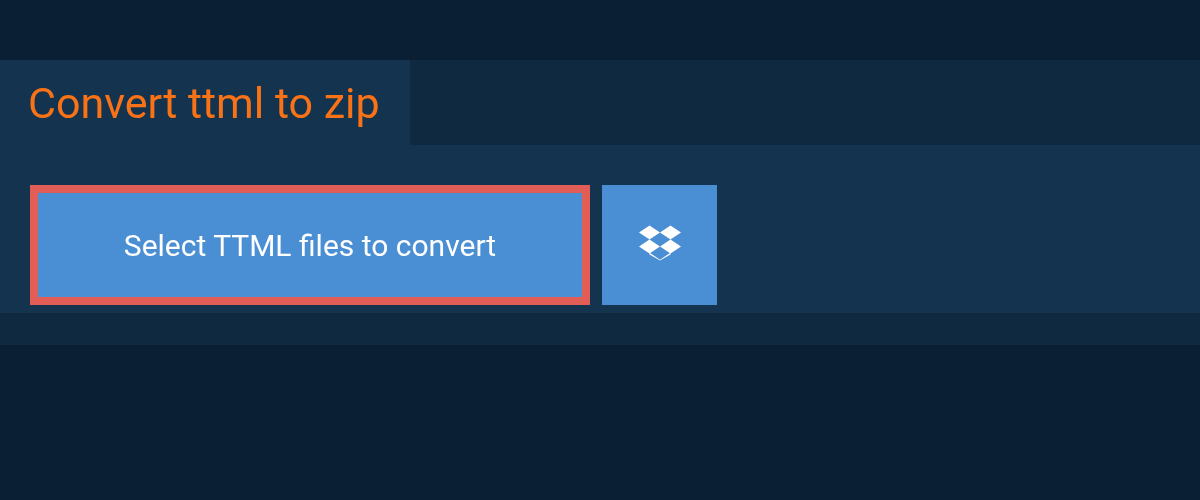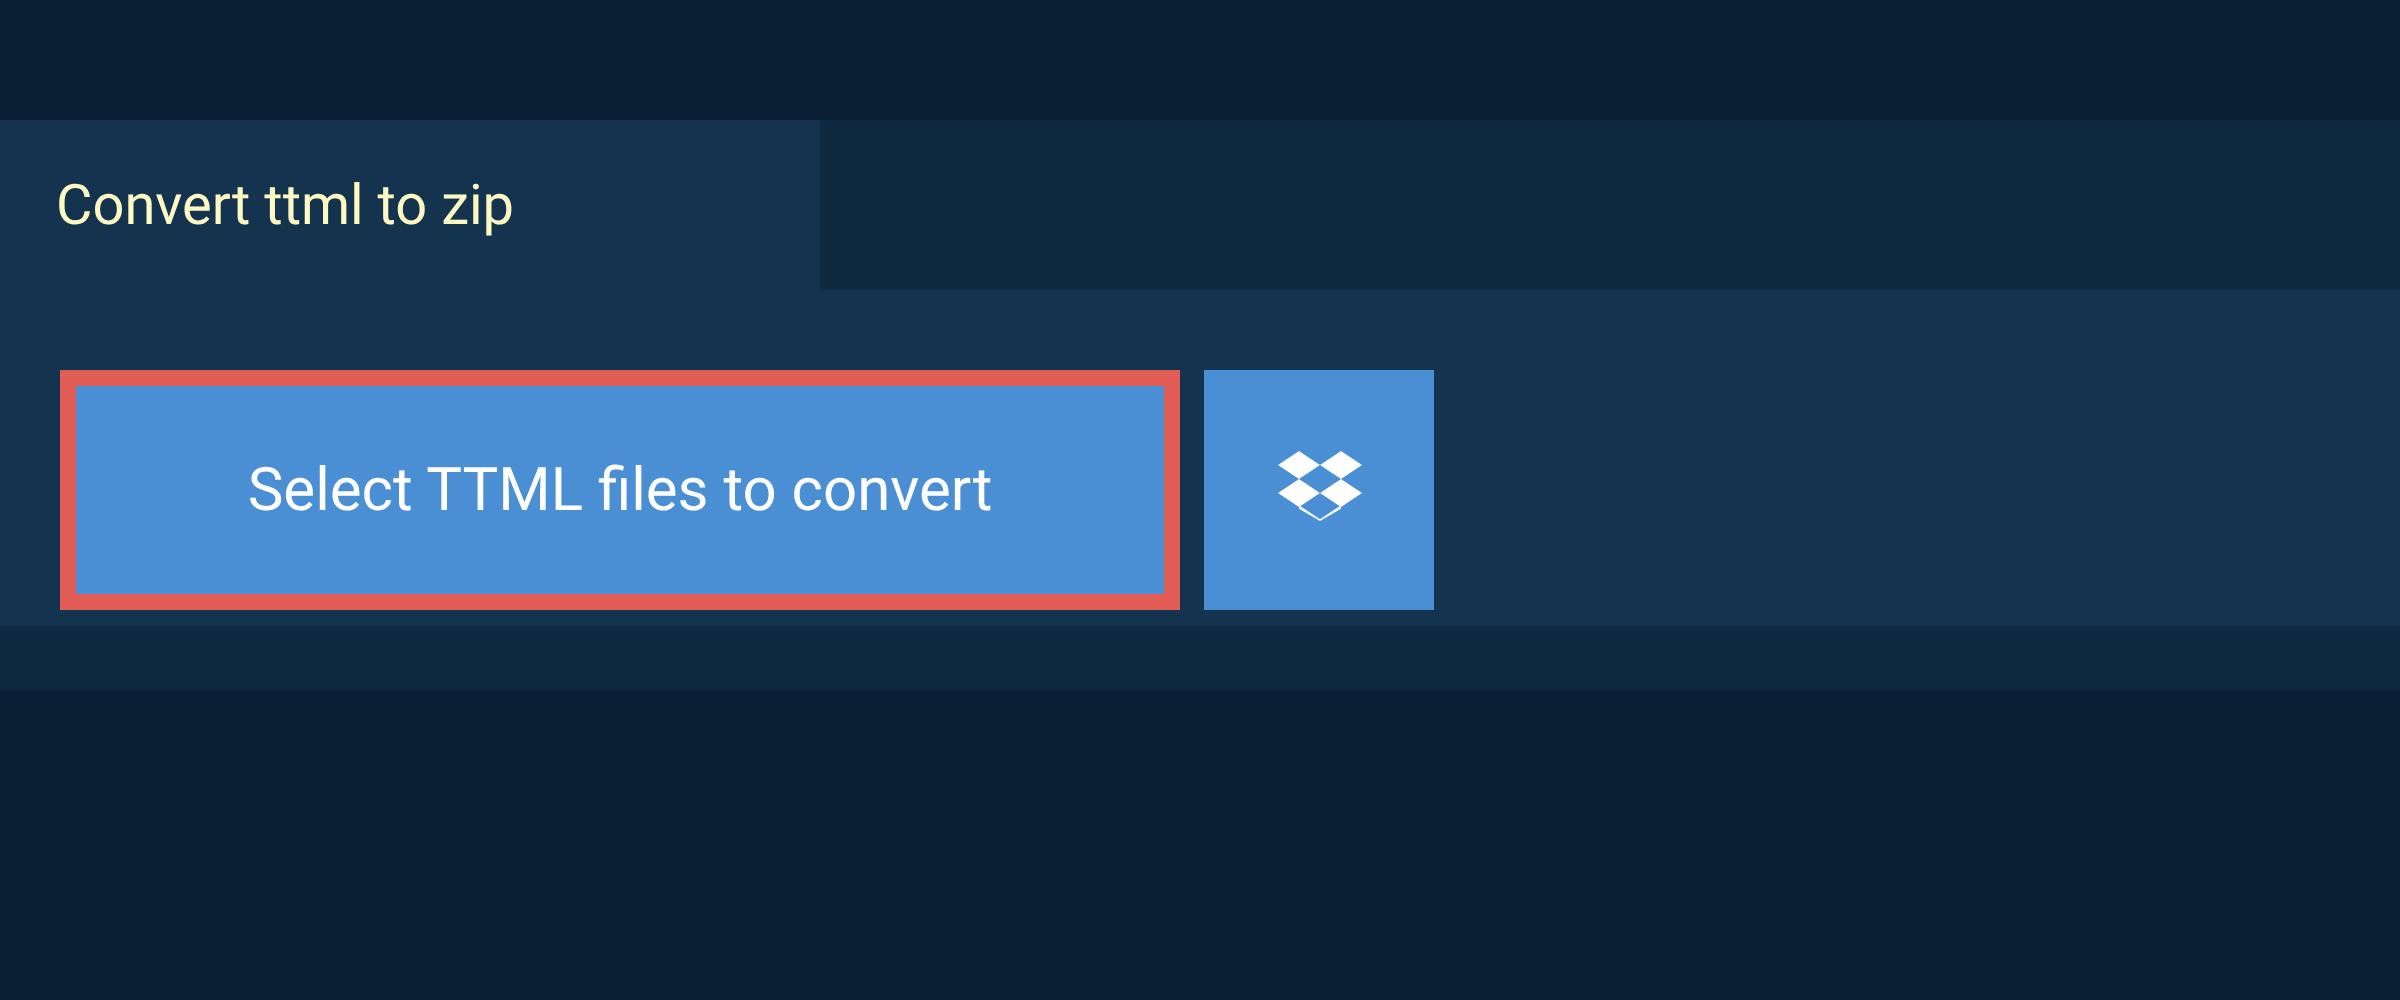"Convert ttml to zip" .tab-header-title { color: #fef9c3 -> #f97316; font-size: 28px -> 43px }
